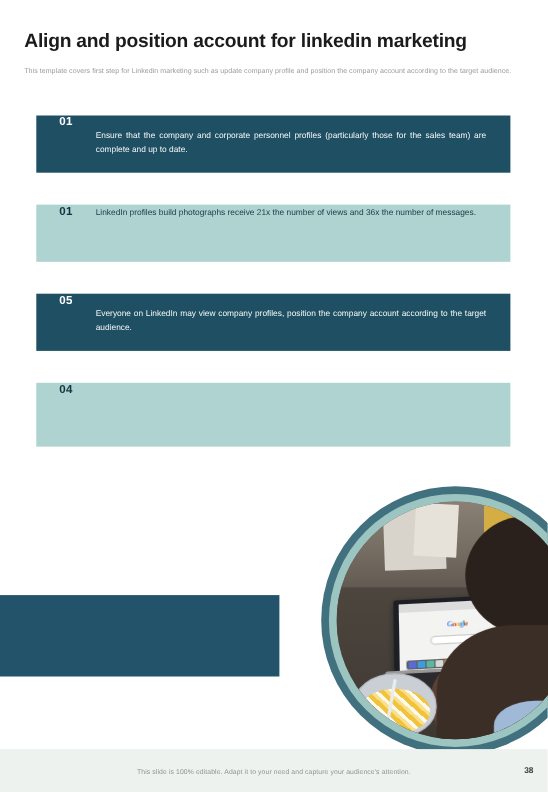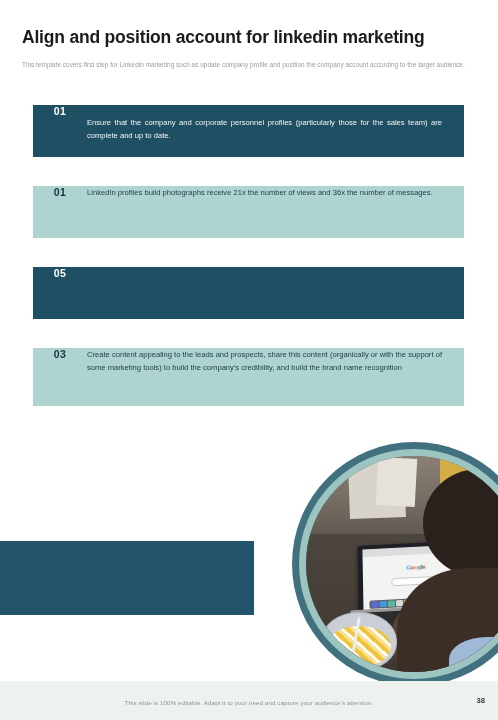"Everyone on LinkedIn may view" div.box-text { html: none -> <div>Everyone on LinkedIn may view company profiles, position the company account according to the target audience.</div> }
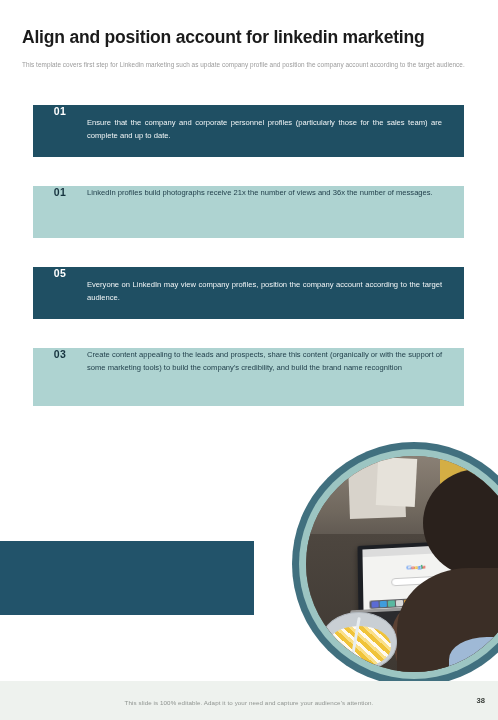"03" div.box-num { text: 03 -> 04 }
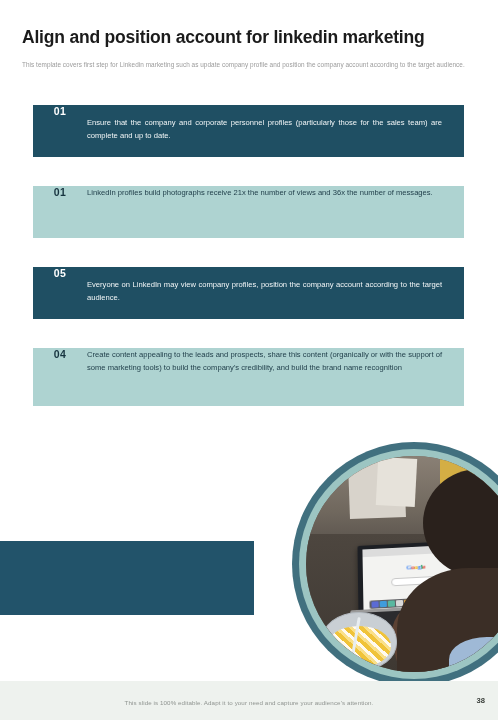"Create content appealing to the" div.box-text { html: <div>Create content appealing to the leads and prospects, share this content (organically or with the support of some marketing tools) to build the company's credibility, and build the brand name recognition</div> -> none }
